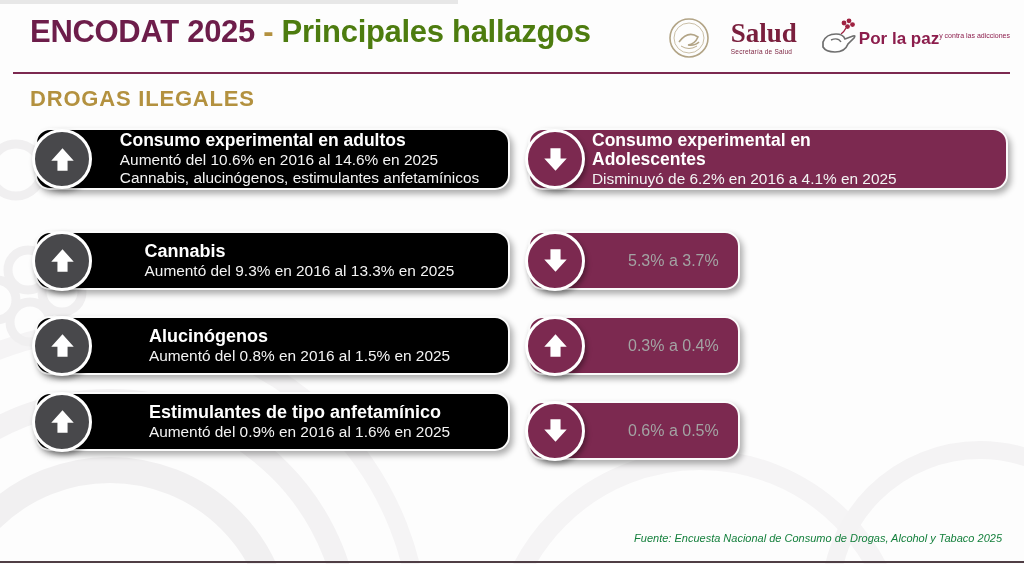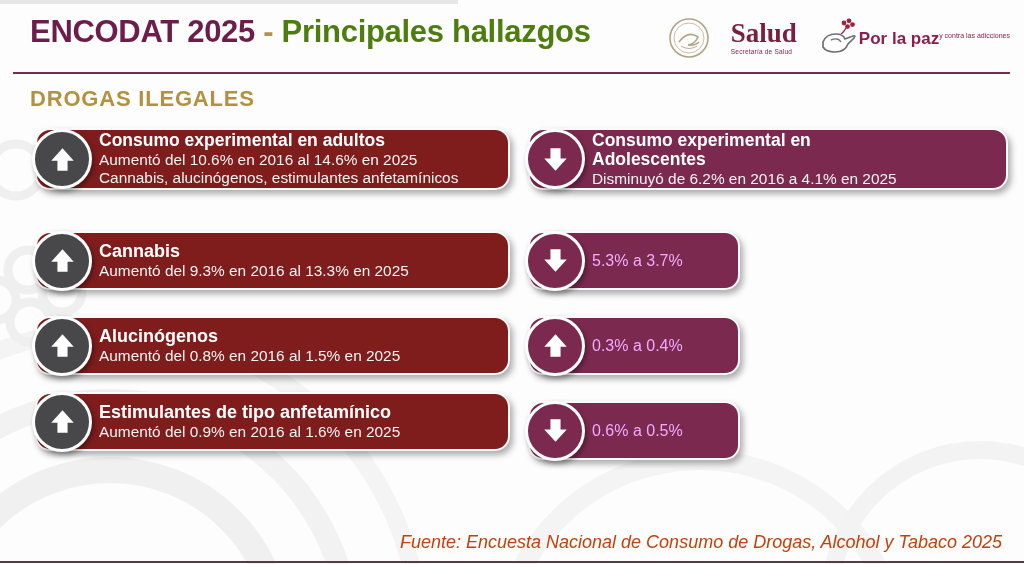"Consumo experimental en adultos" .box.dark { background: #7f1d1d -> #000000; justify-content: none -> center }
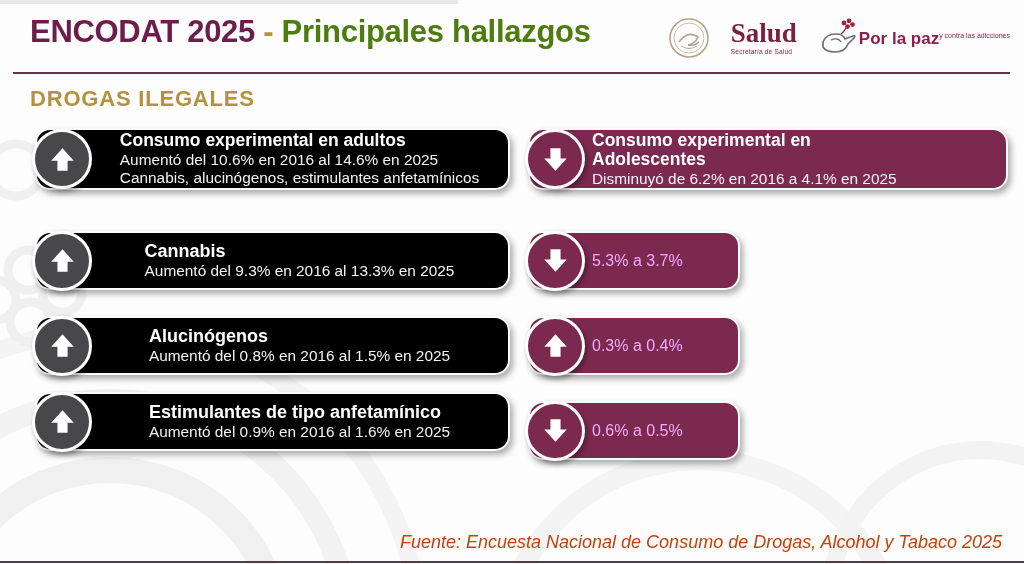"5.3% a 3.7%" .b-label { color: #f0abfc -> #a3a3a3; margin-left: none -> 36px }
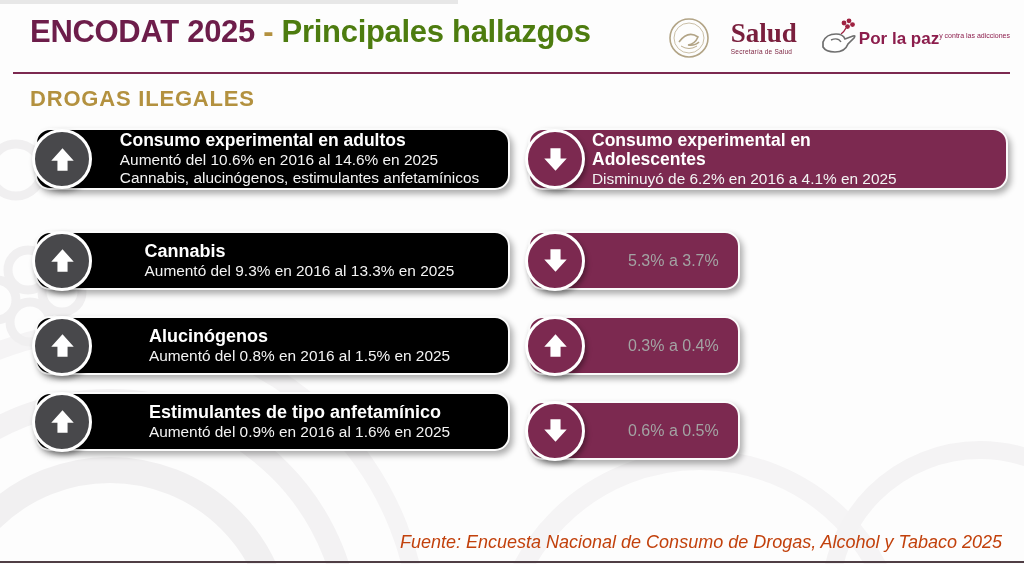"Fuente: Encuesta Nacional de Consumo" .source { color: #c2410c -> #15803d; font-size: 18px -> 11px }
